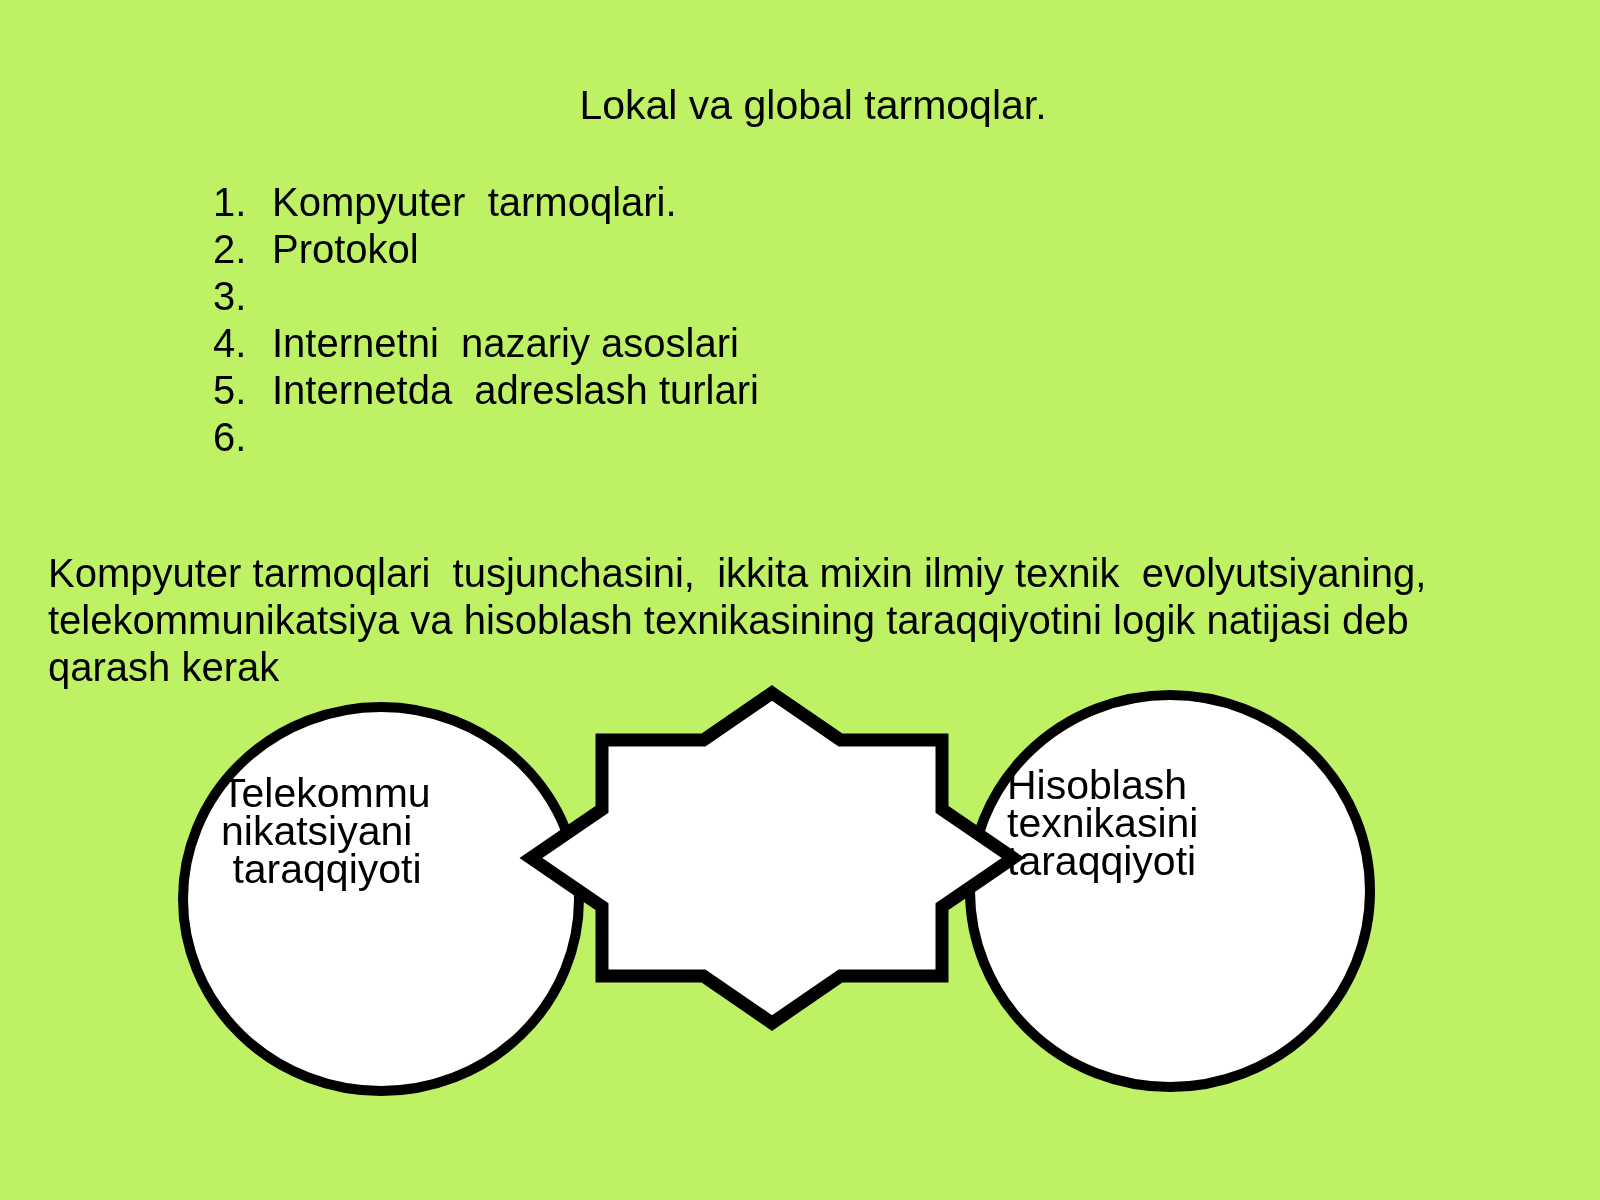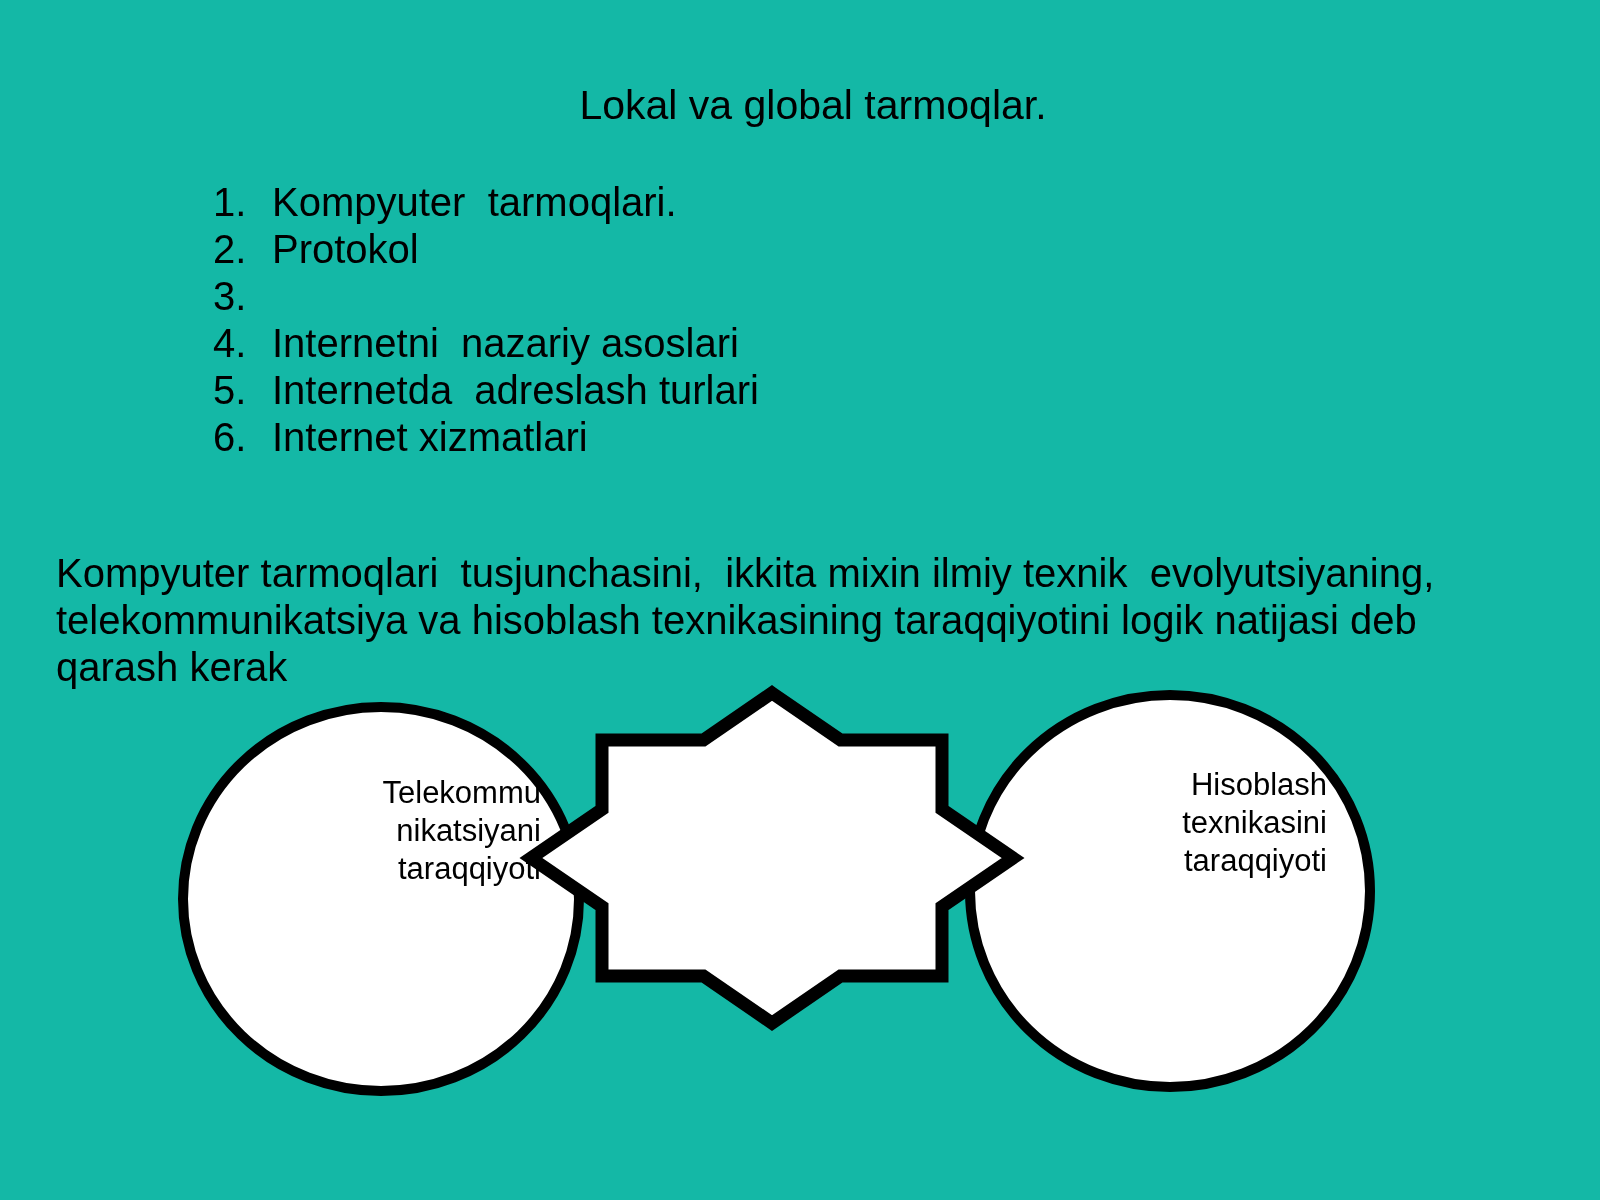"Lokal va global tarmoqlar." .slide { background: #14b8a6 -> #bef264 }
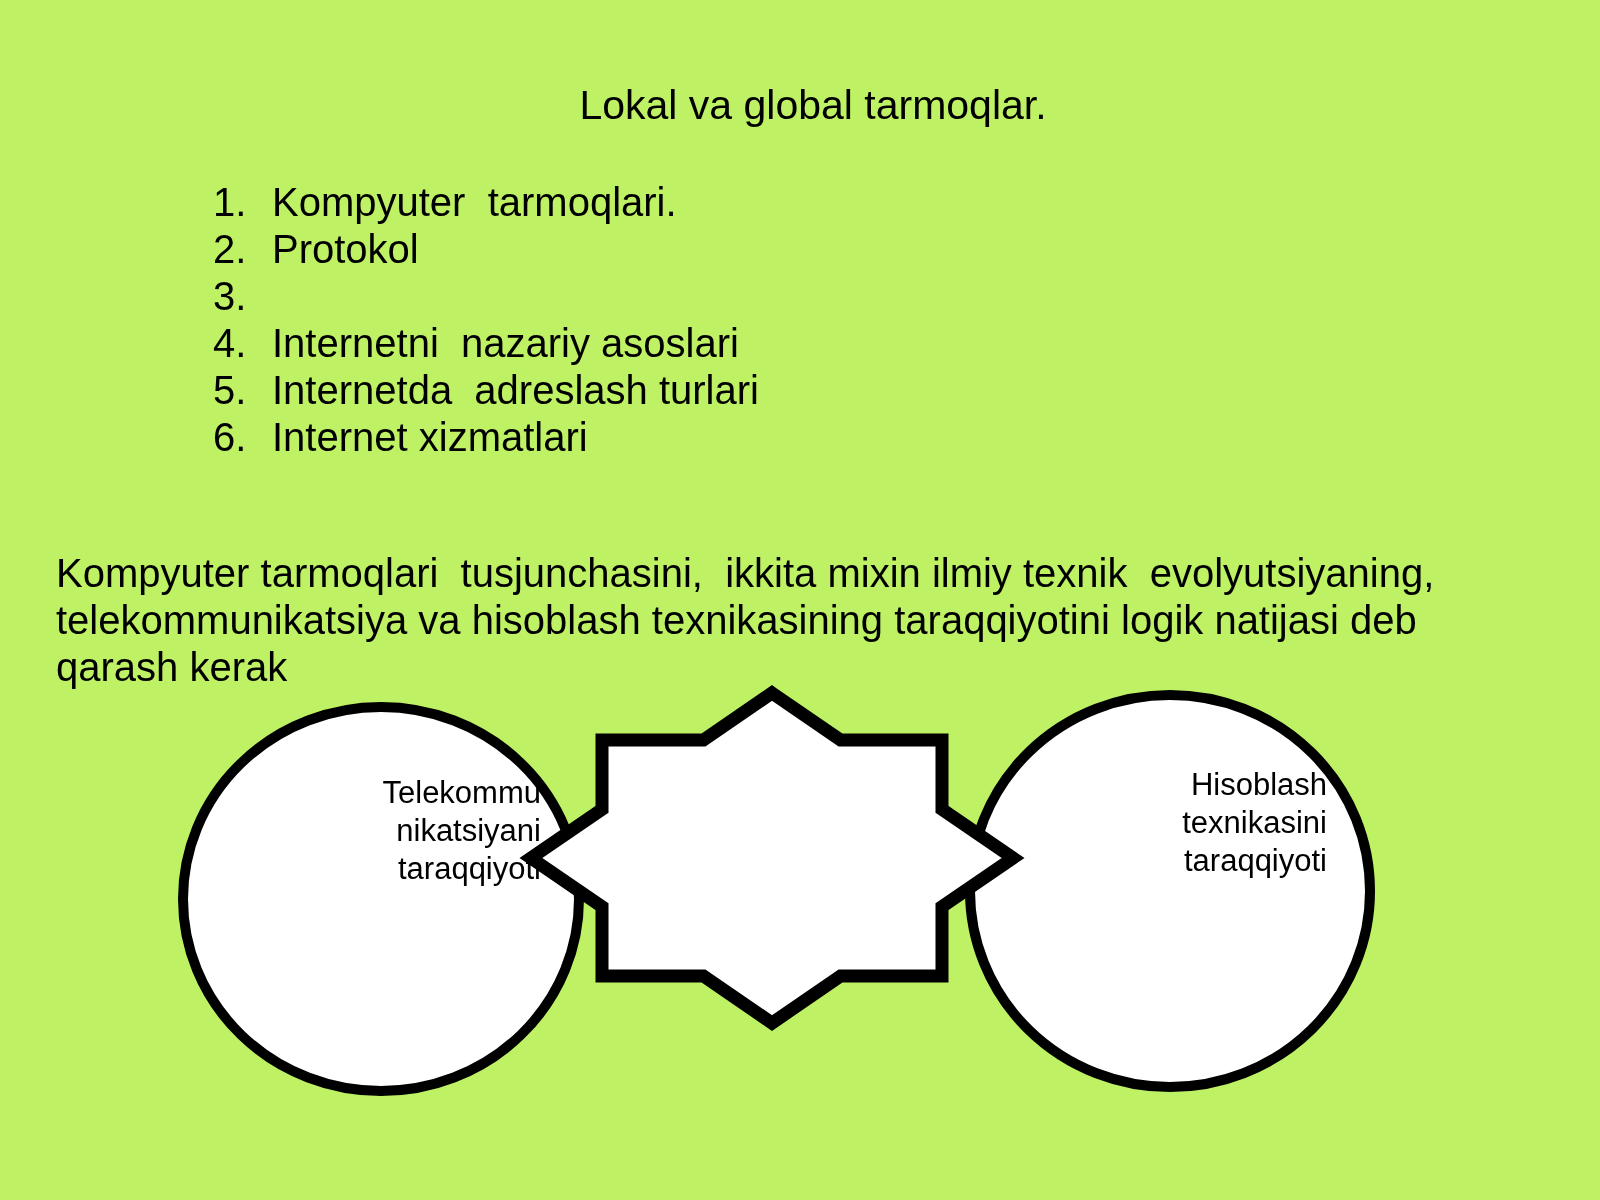"Internet xizmatlari" span.topic-text { html: <span>Internet xizmatlari</span> -> none }
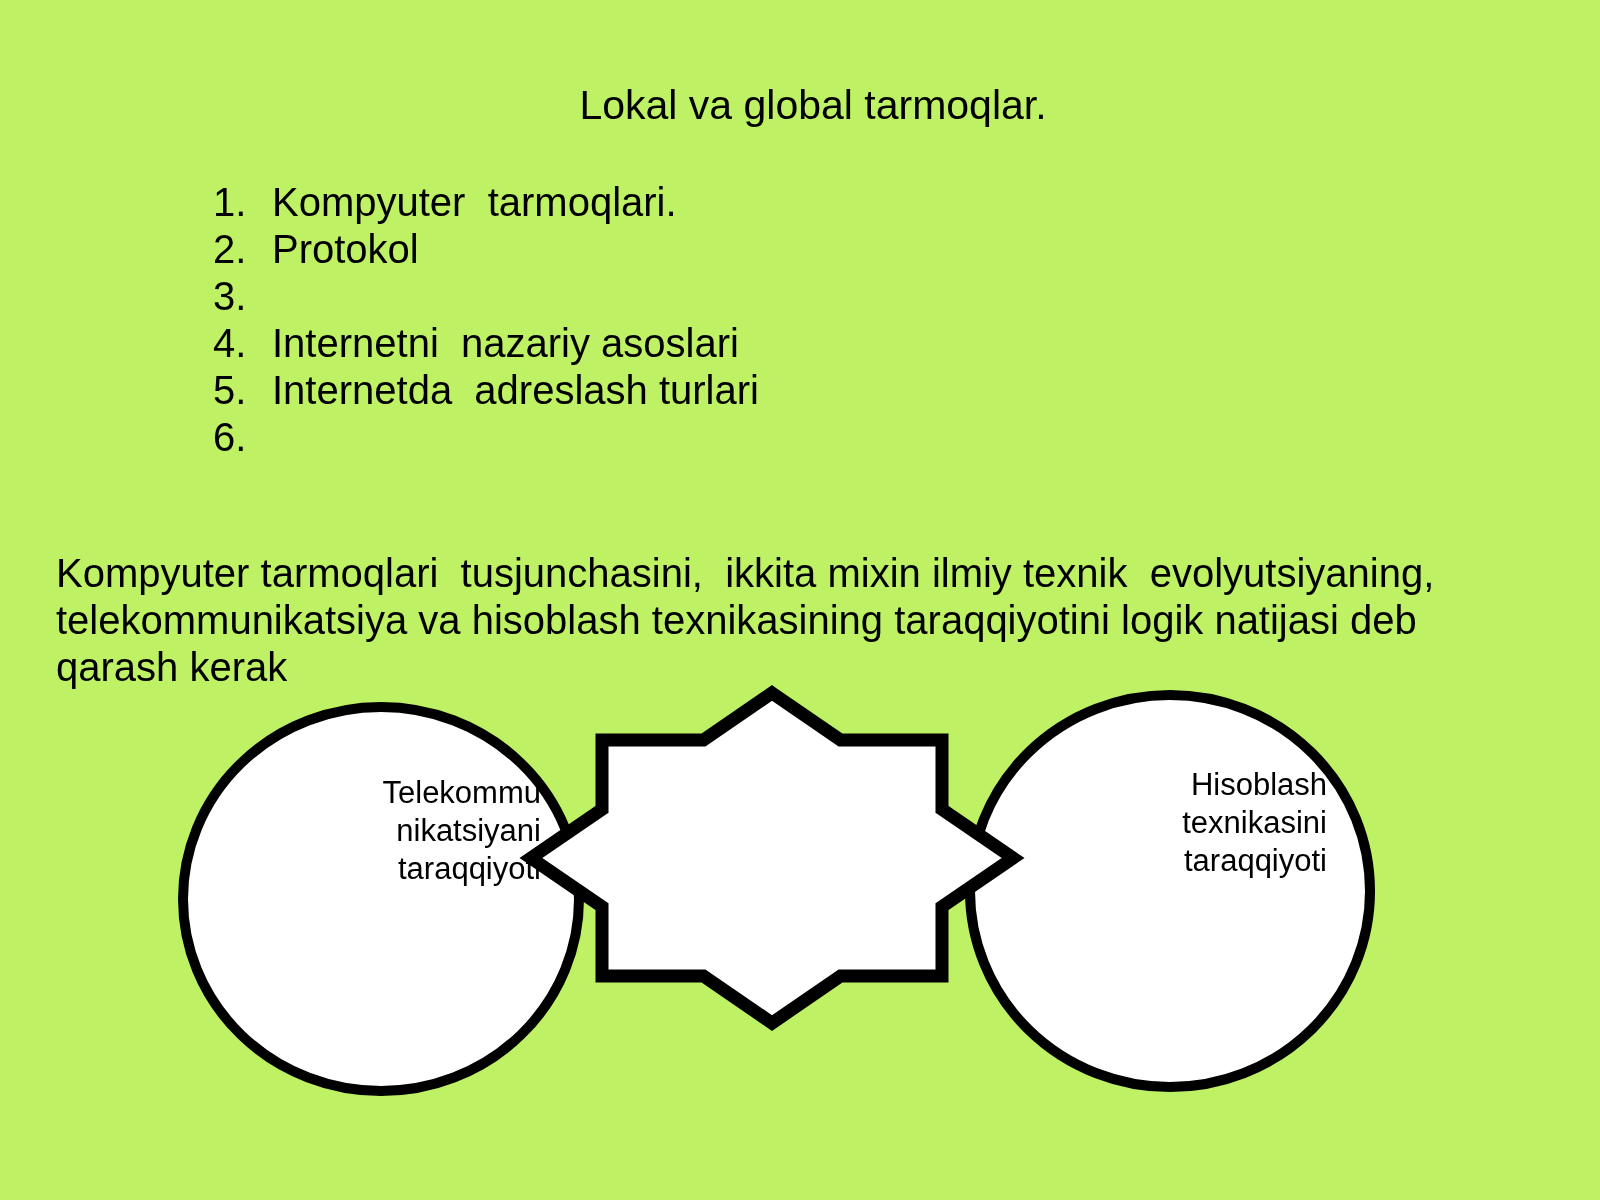"Kompyuter tarmoqlari tusjunchasini," .intro-paragraph { left: 56px -> 48px }
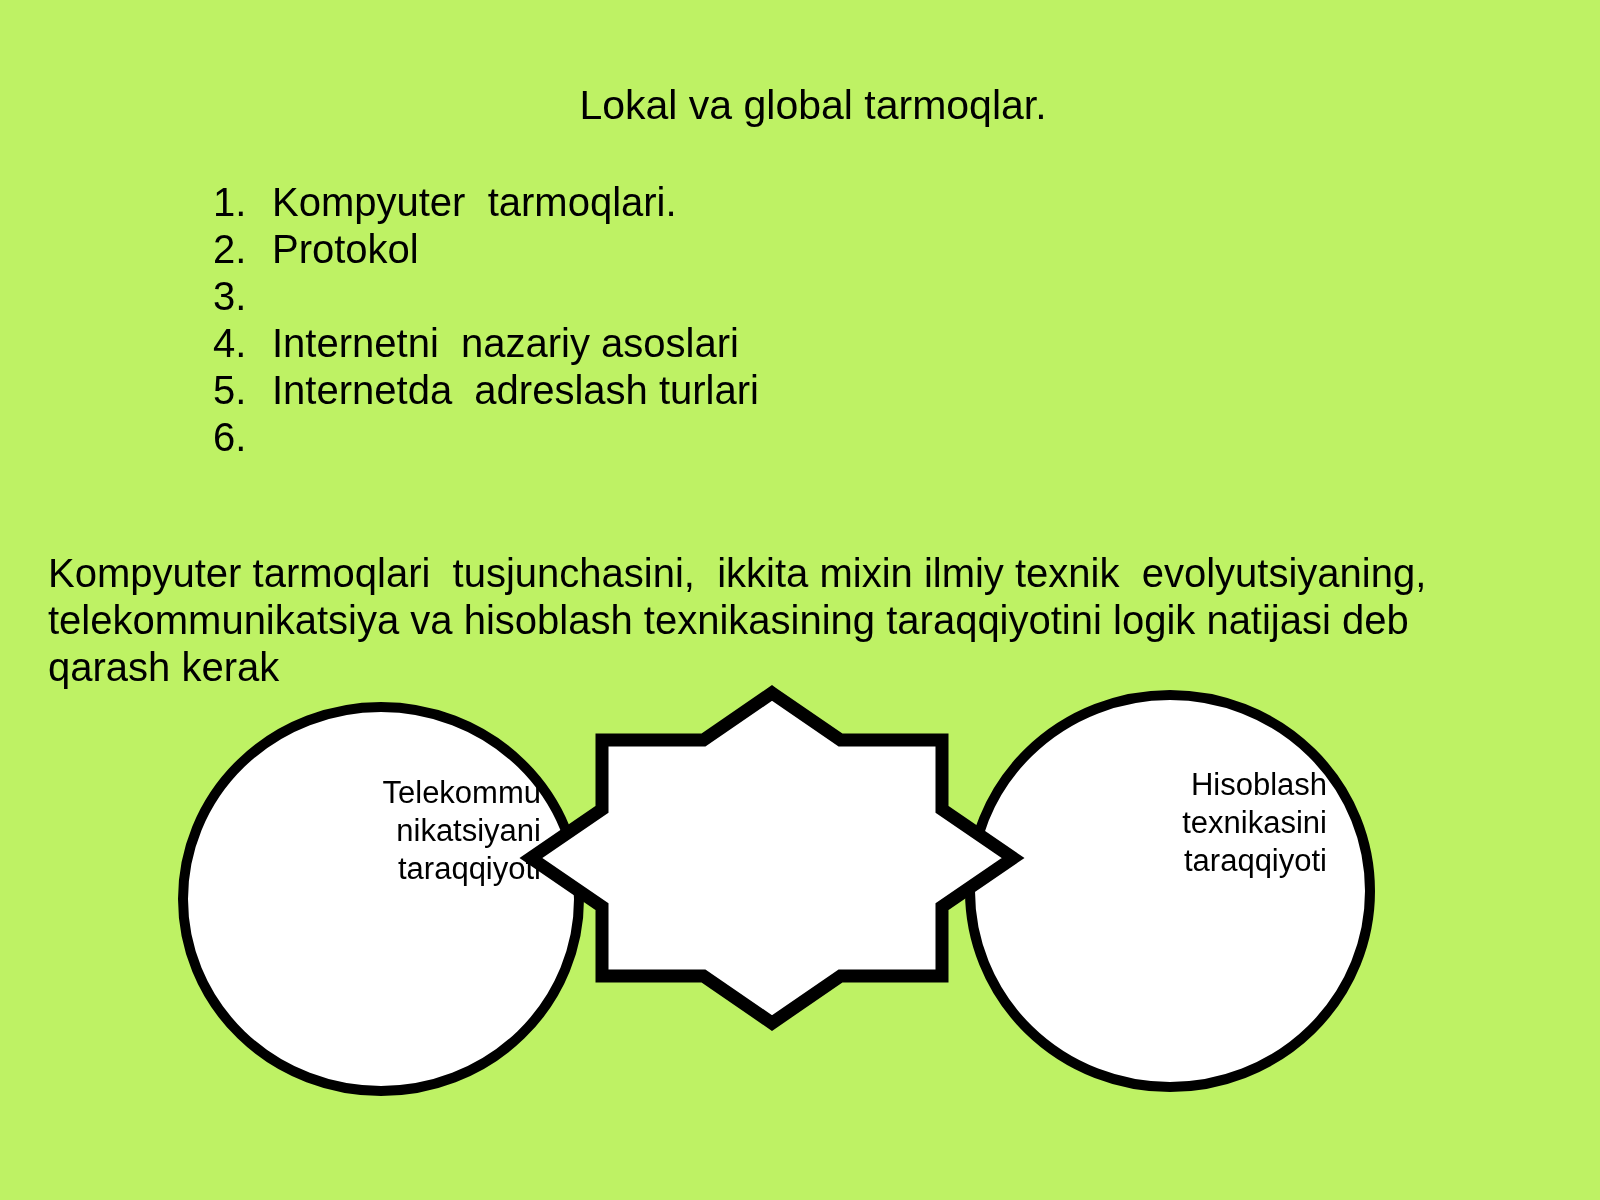"Telekommu" .shape-label { font-size: 31px -> 41px; text-align: right -> left }
